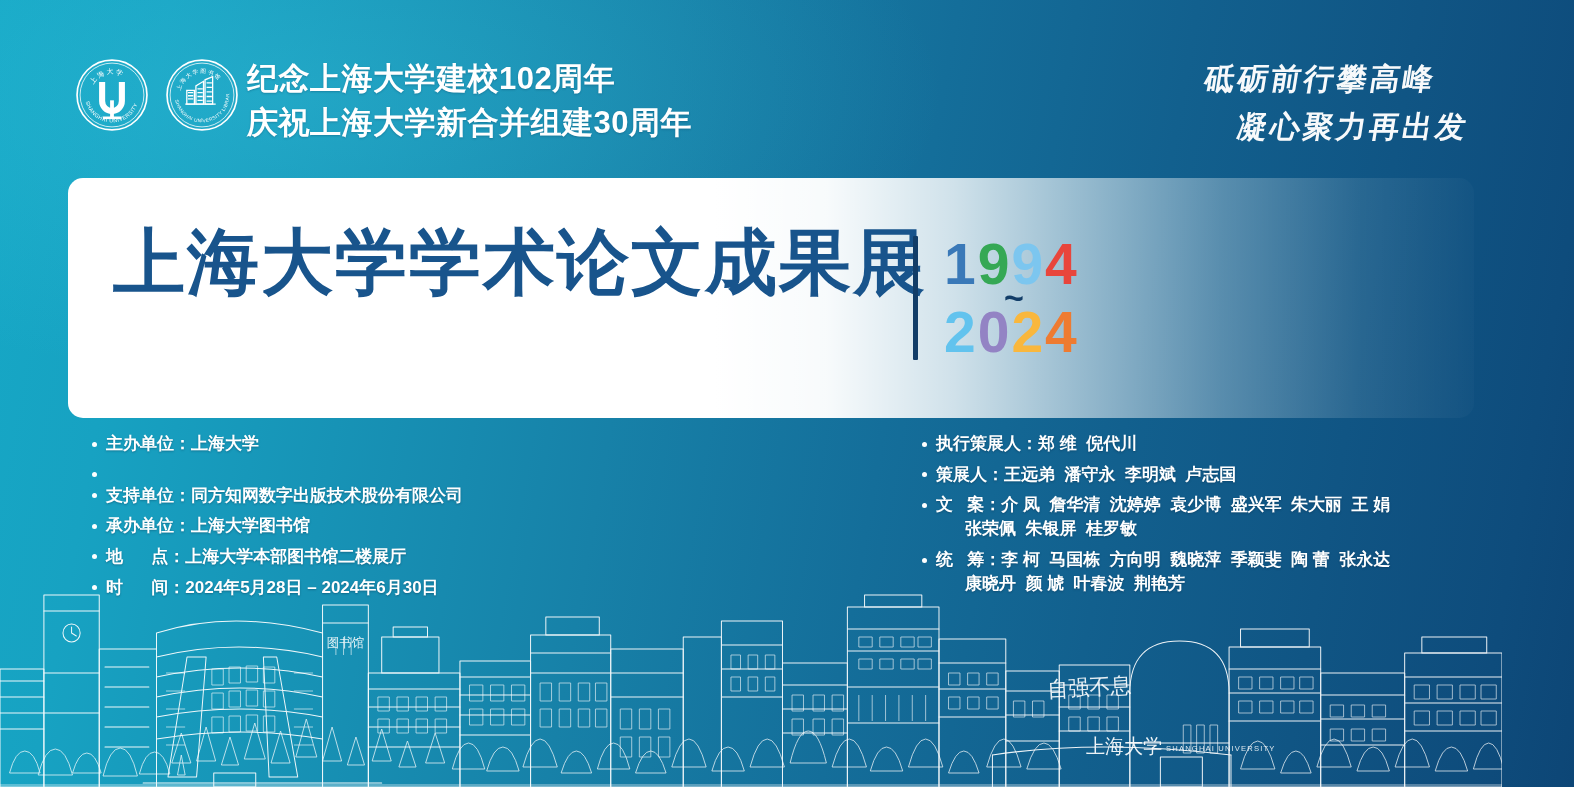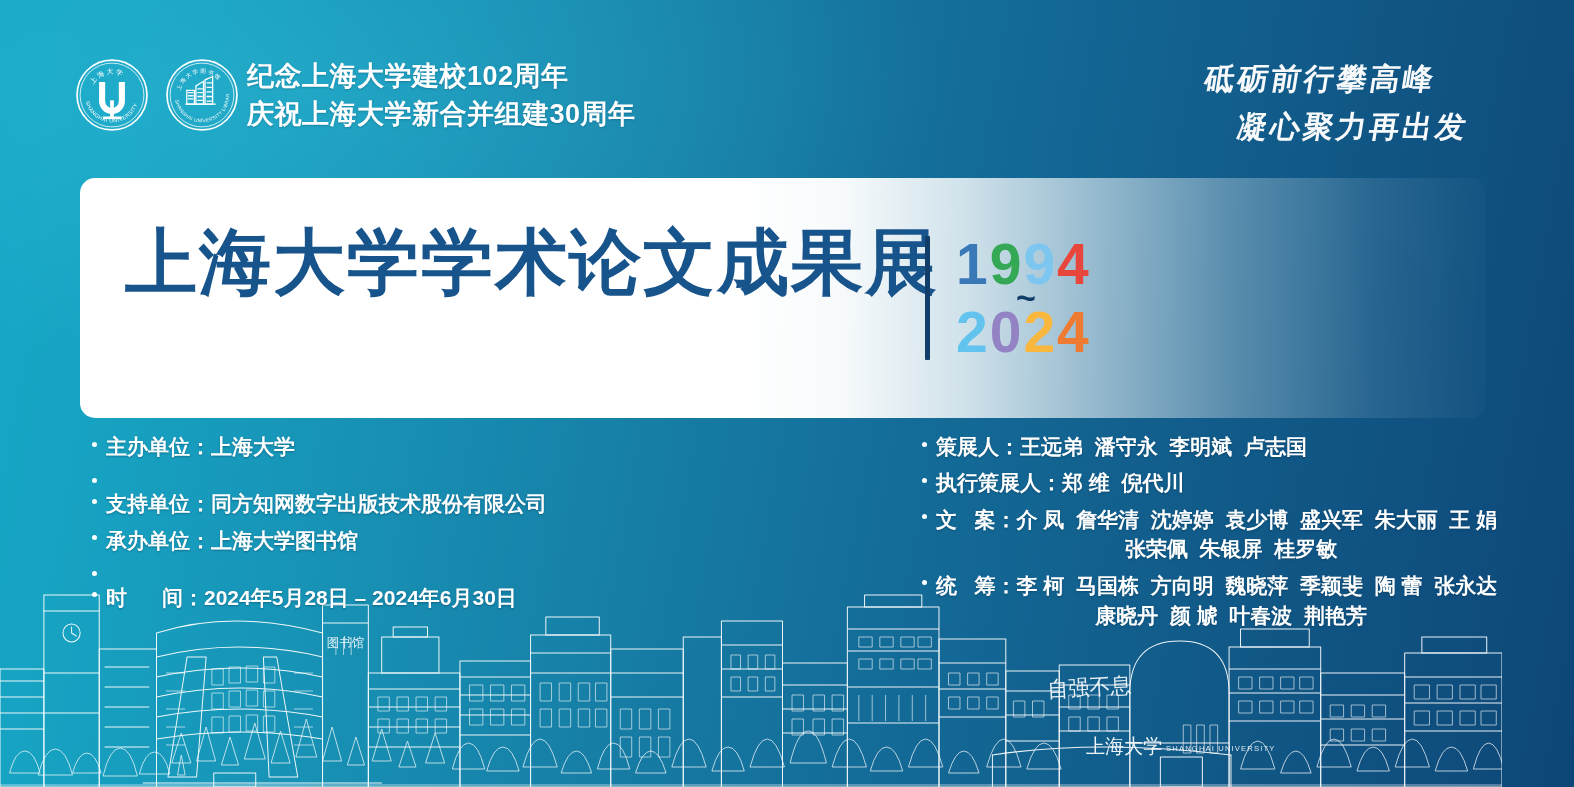"纪念上海大学建校102周年" .hdr-lines div { font-size: 27px -> 31px }
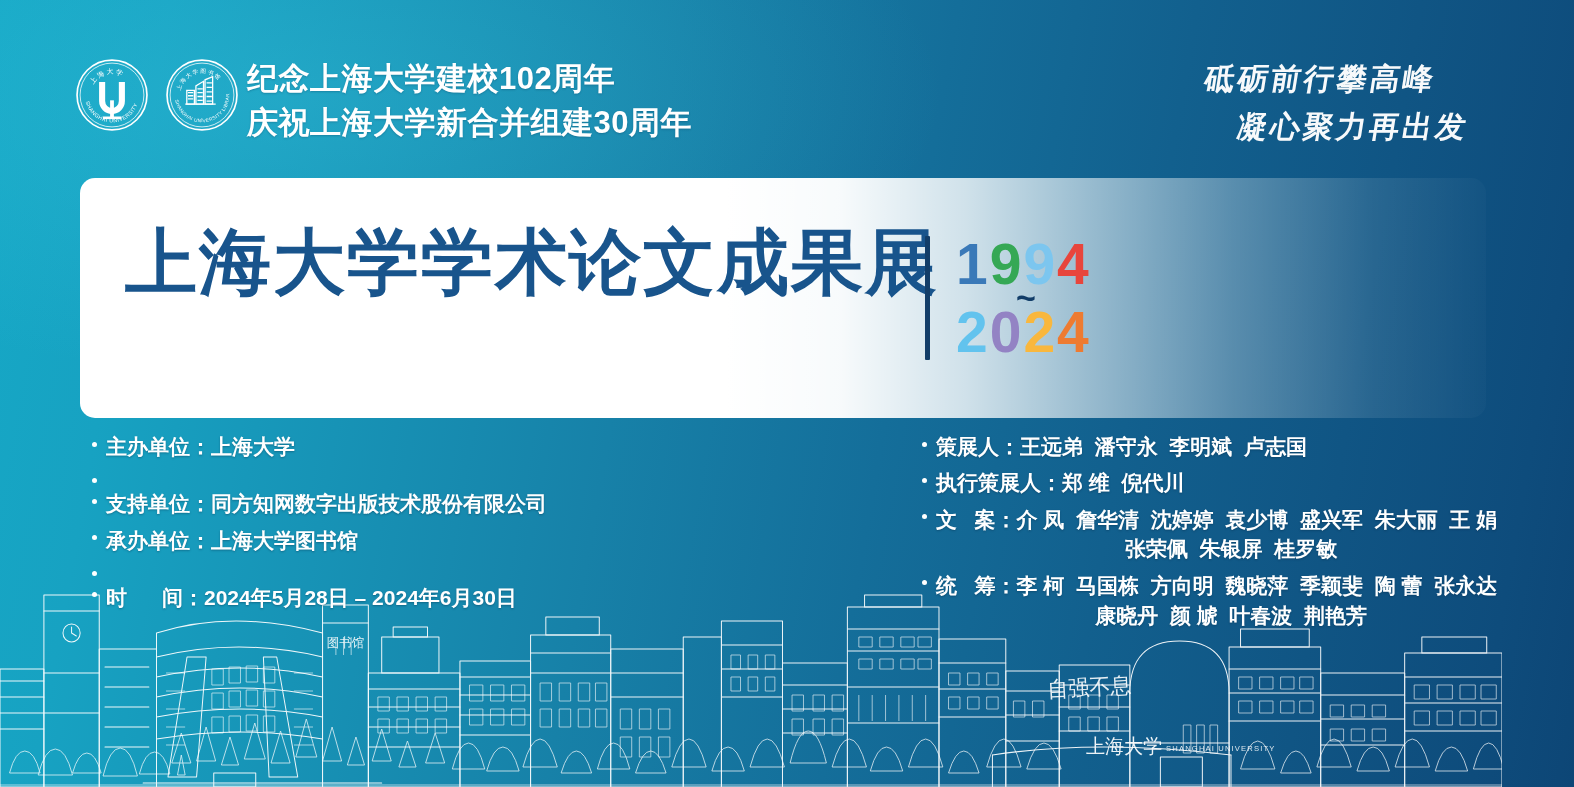"上海大学学术论文成果展" .card { margin-left: 12px -> none }
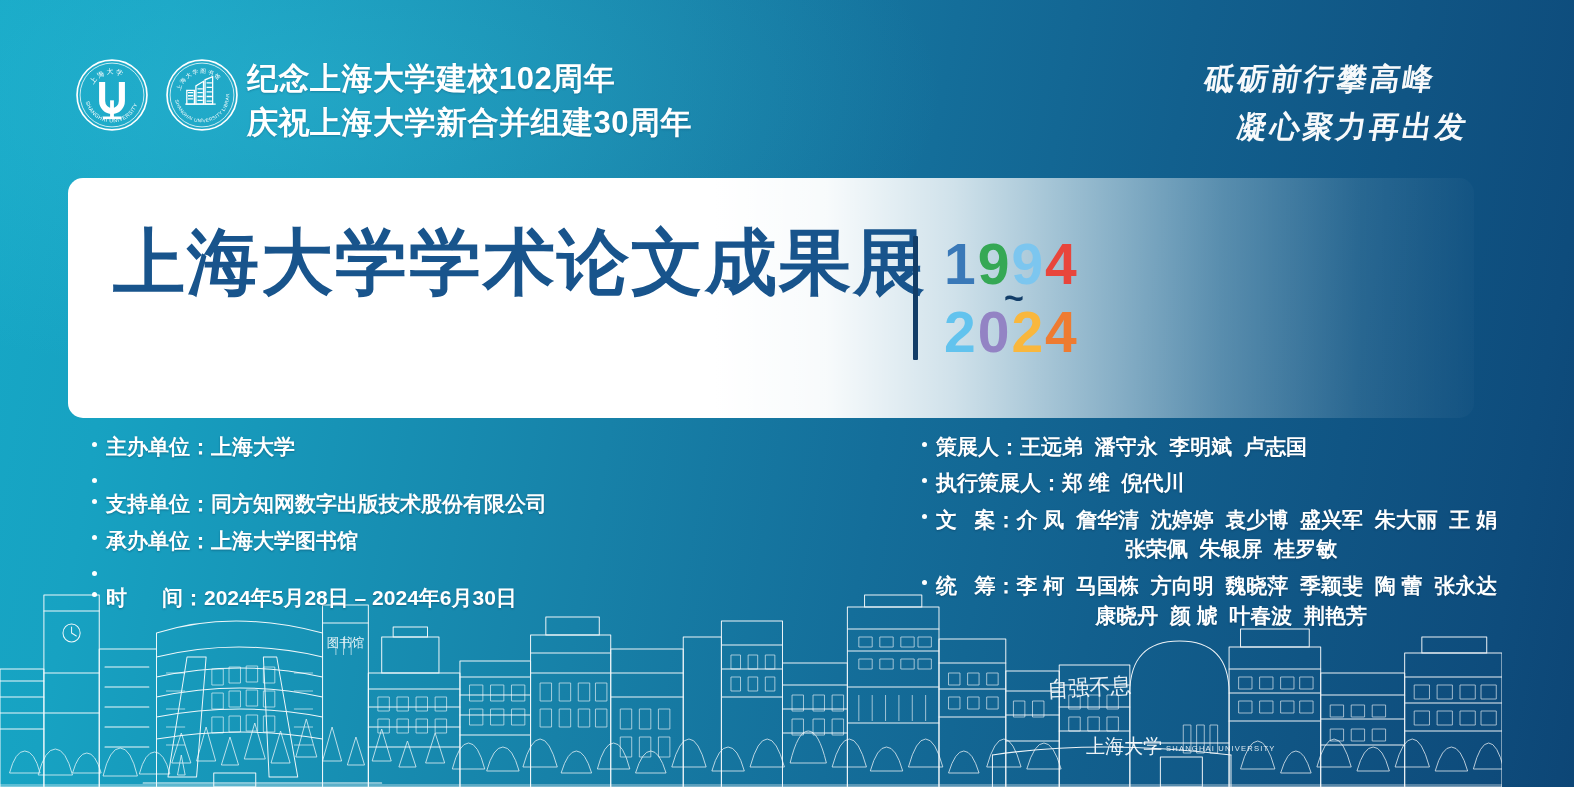"主办单位：上海大学" .itxt { font-size: 21px -> 17px; text-align: center -> none }
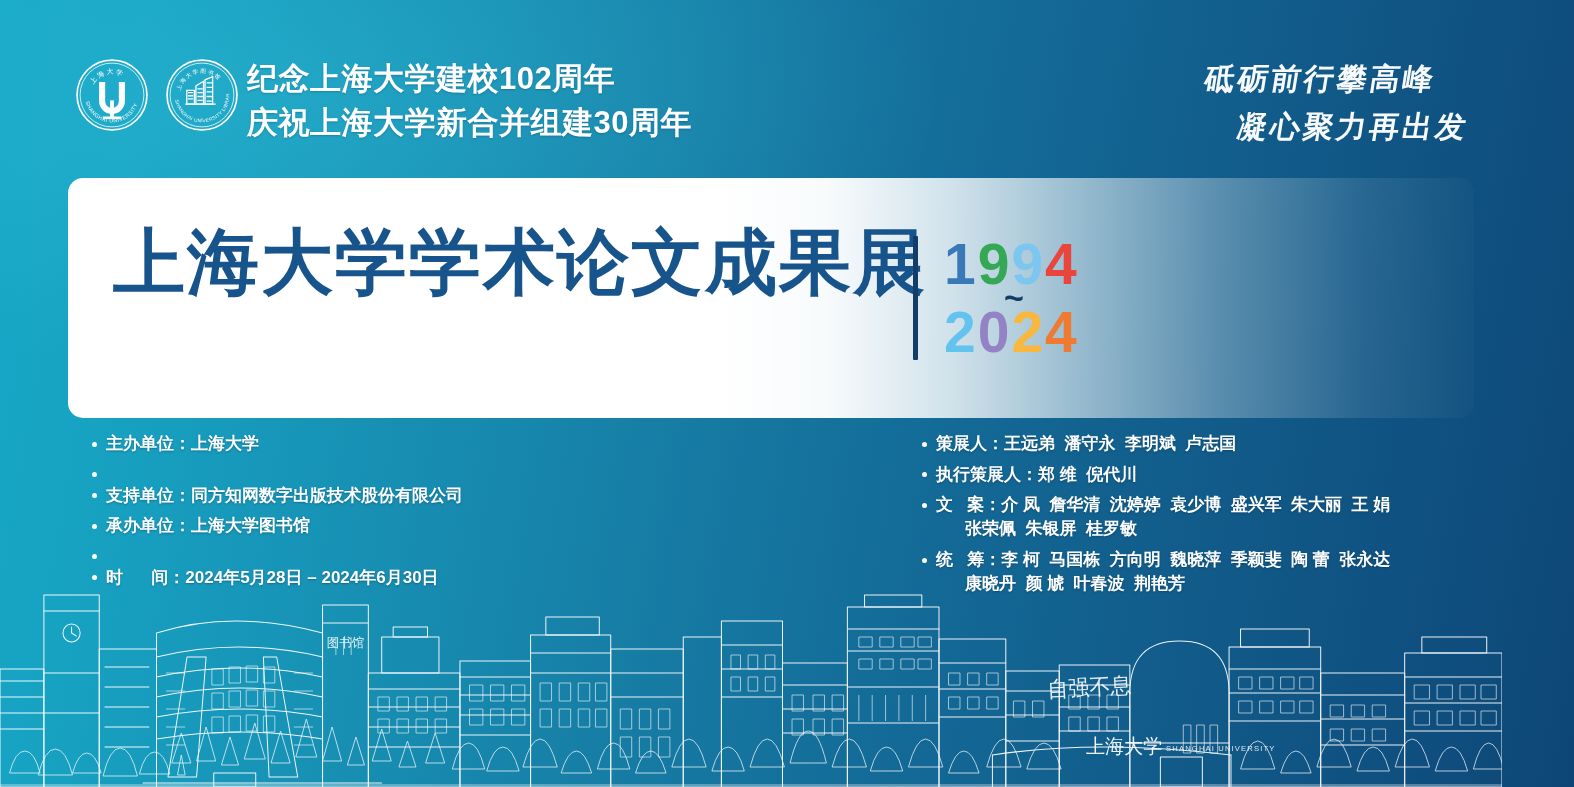"策展人：王远弟 潘守永 李明斌 卢志国" div.irow { order: before "执行策展人：郑 维 倪代川" -> after "执行策展人：郑 维 倪代川" }
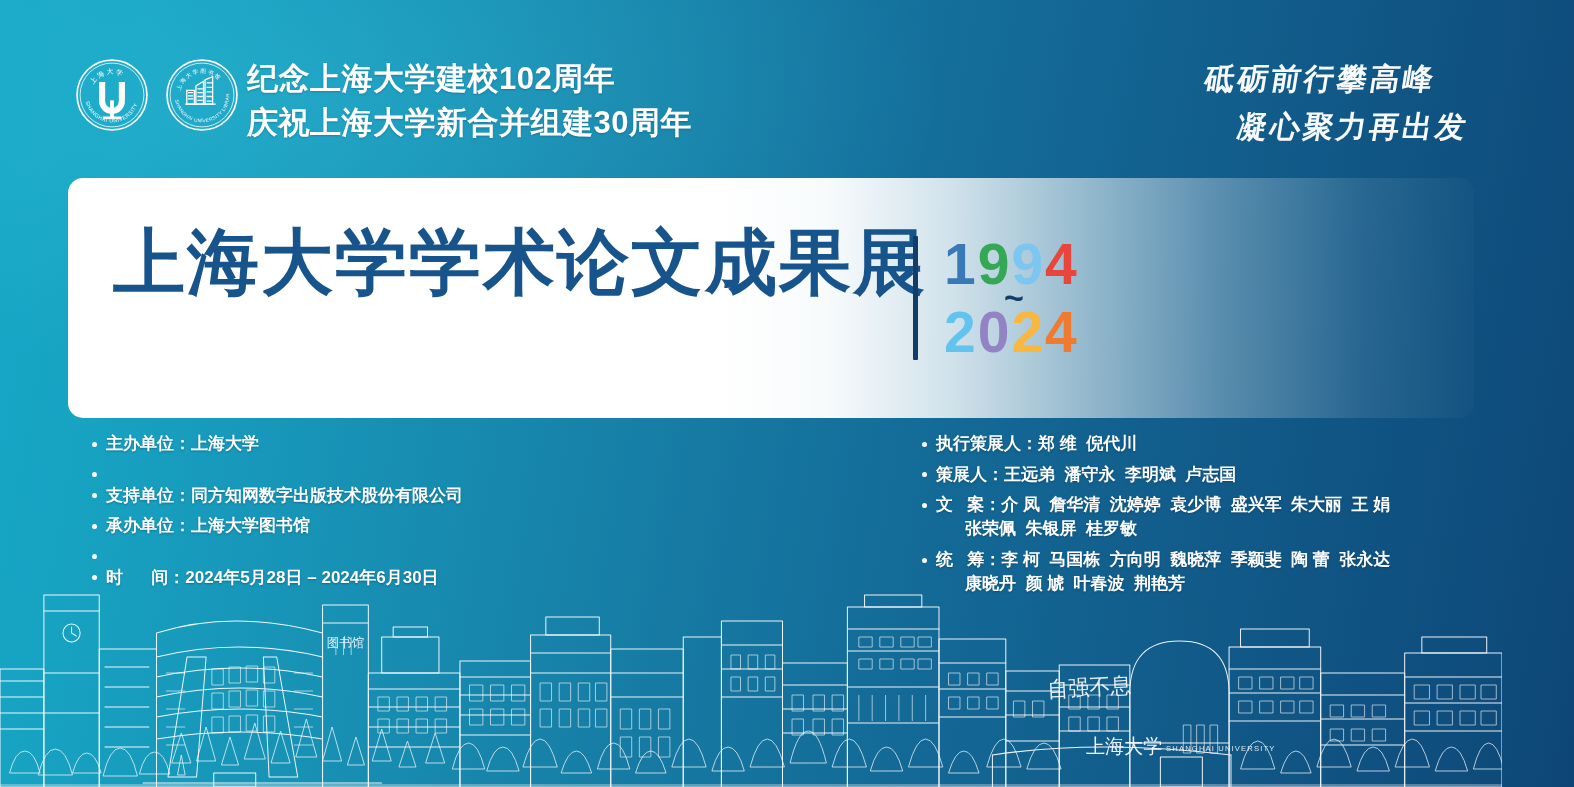"地 点：上海大学本部图书馆二楼展厅" div { html: none -> <div> <div>地 点：上海大学本部图书馆二楼展厅</div> </div> }
